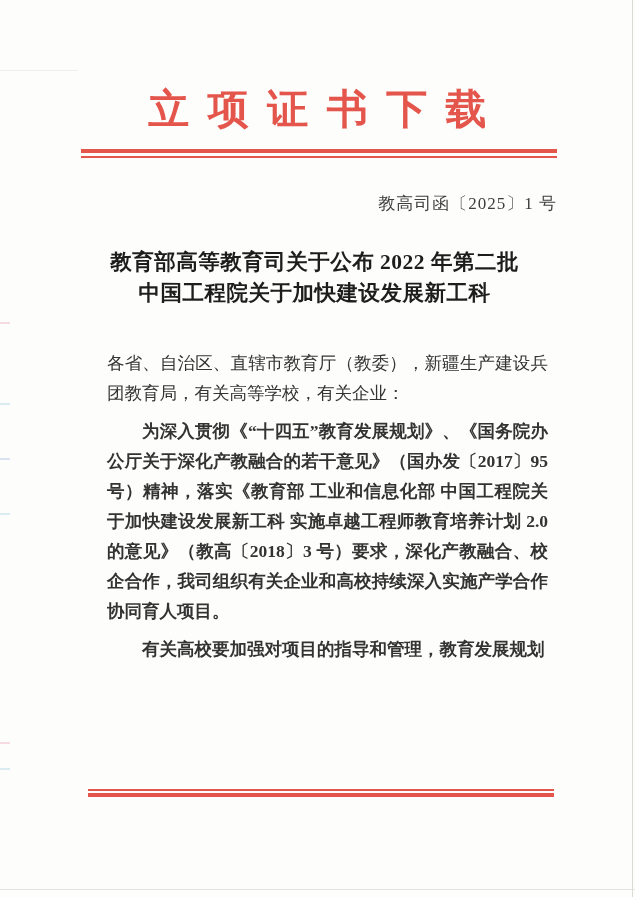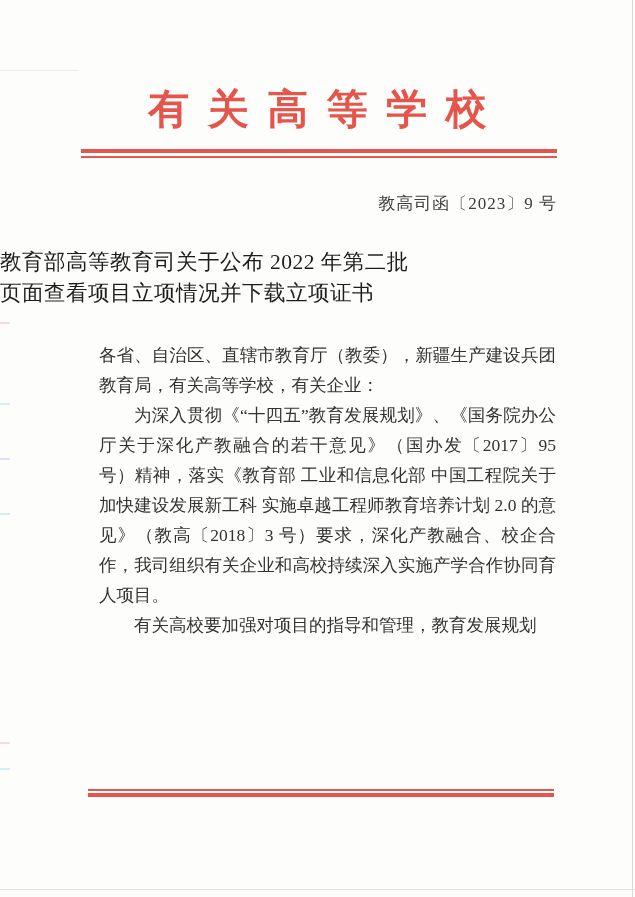"有关高等学校" div.letterhead { text: 有关高等学校 -> 立项证书下载 }
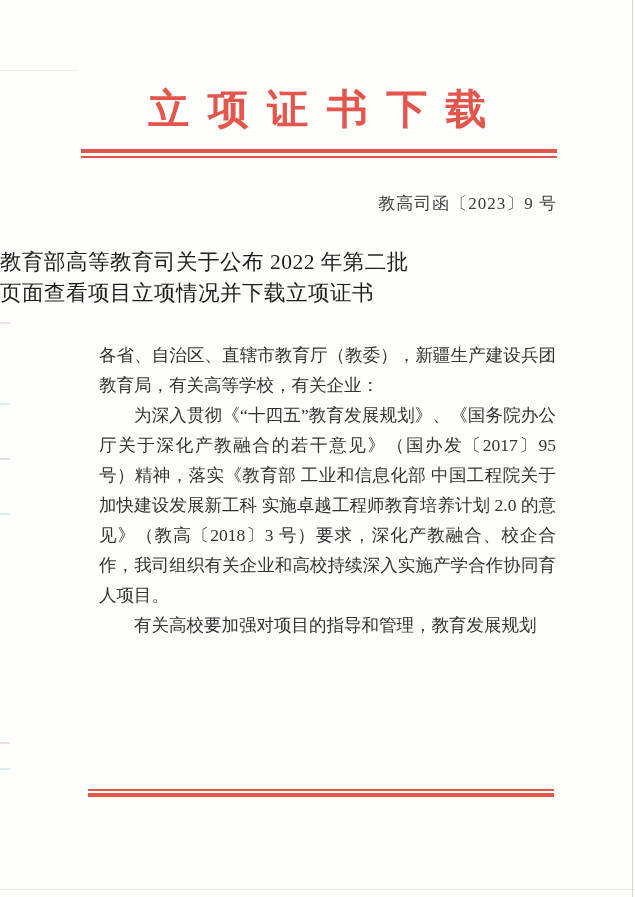"教高司函〔2023〕9 号" div.doc-number { text: 2023〕9 -> 2025〕1 }
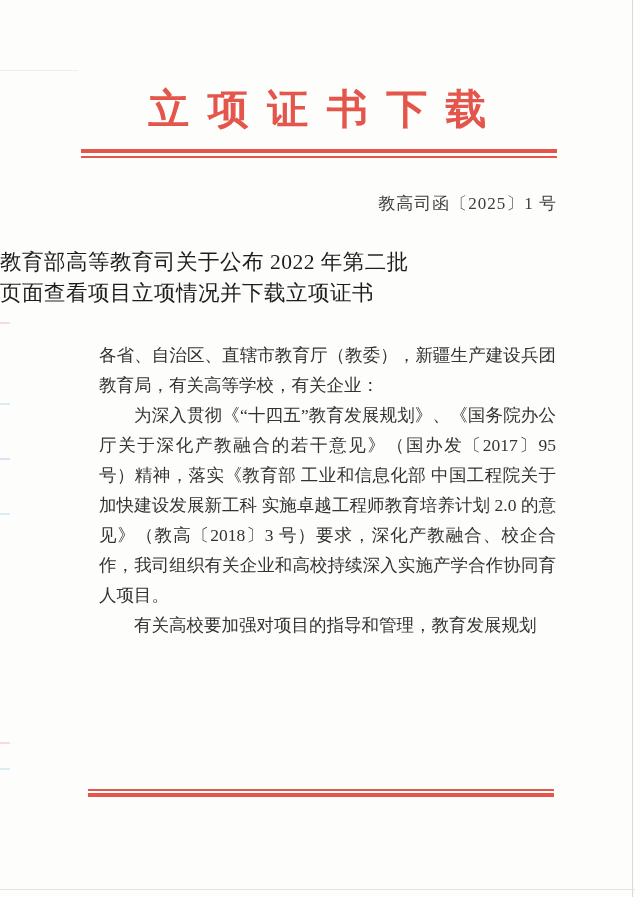"教育部高等教育司关于公布 2022 年第二批" .title { font-weight: normal -> bold; text-align: left -> center }
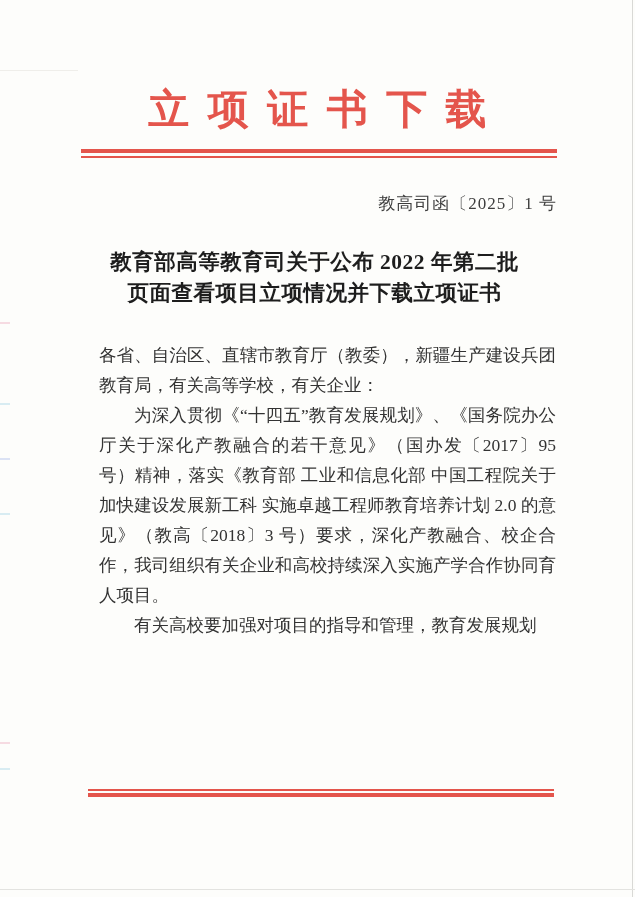"页面查看项目立项情况并下载立项证书" div { text: 页面查看项目立项情况并下载立项证书 -> 中国工程院关于加快建设发展新工科 }
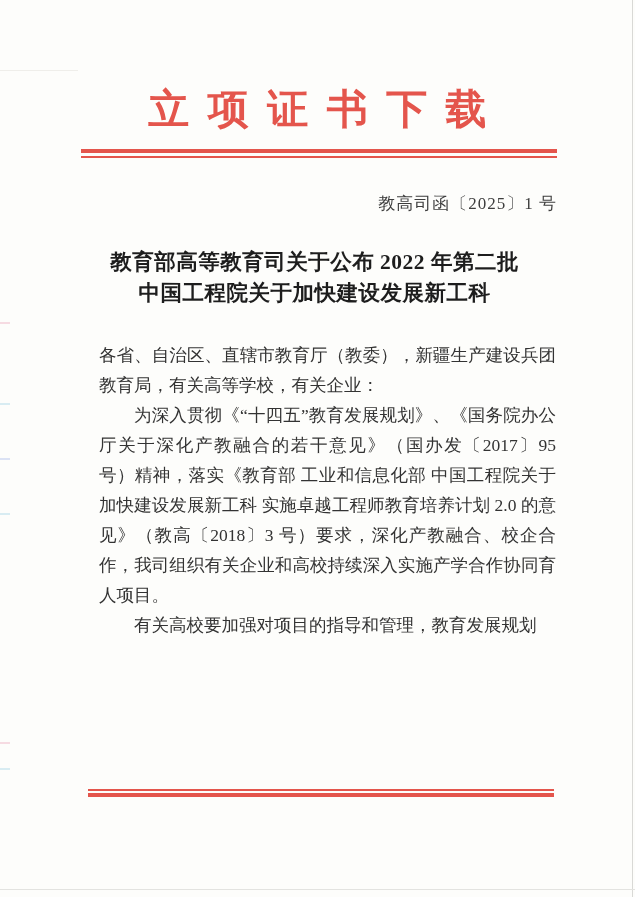"各省、自治区、直辖市教育厅（教委），新疆生产建设兵团教育局，有关高等学校，有关企" .body-text p { margin: 0 -> 8px }
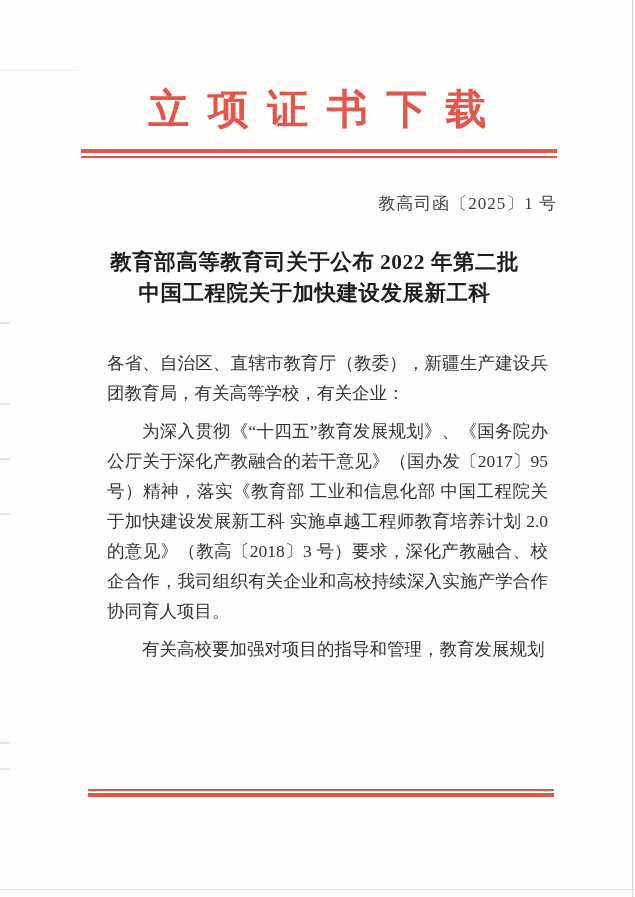"为深入贯彻《“十四五”教育发展规划》、《国务院办公厅关于深化产教融合的若干意见》" .body-text p.indent { font-weight: none -> bold }
